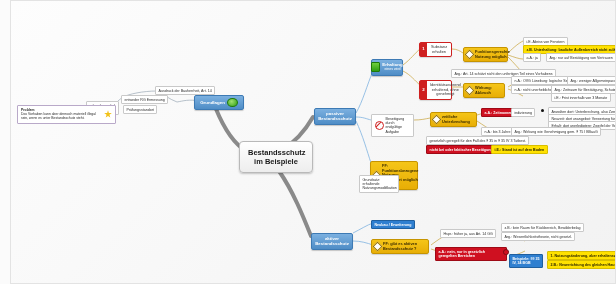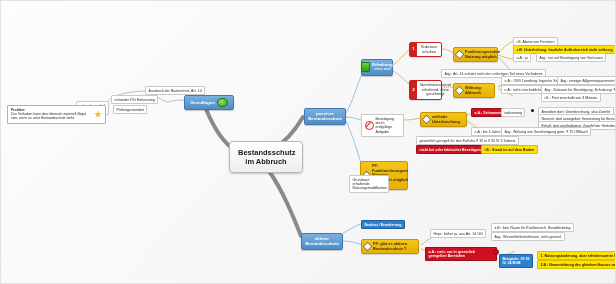"Bestandsschutz" #canvas { margin-left: none -> 10px }
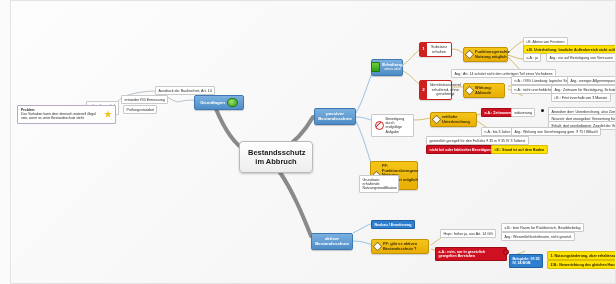"im Abbruch" div { text: Abbruch -> Beispiele }
